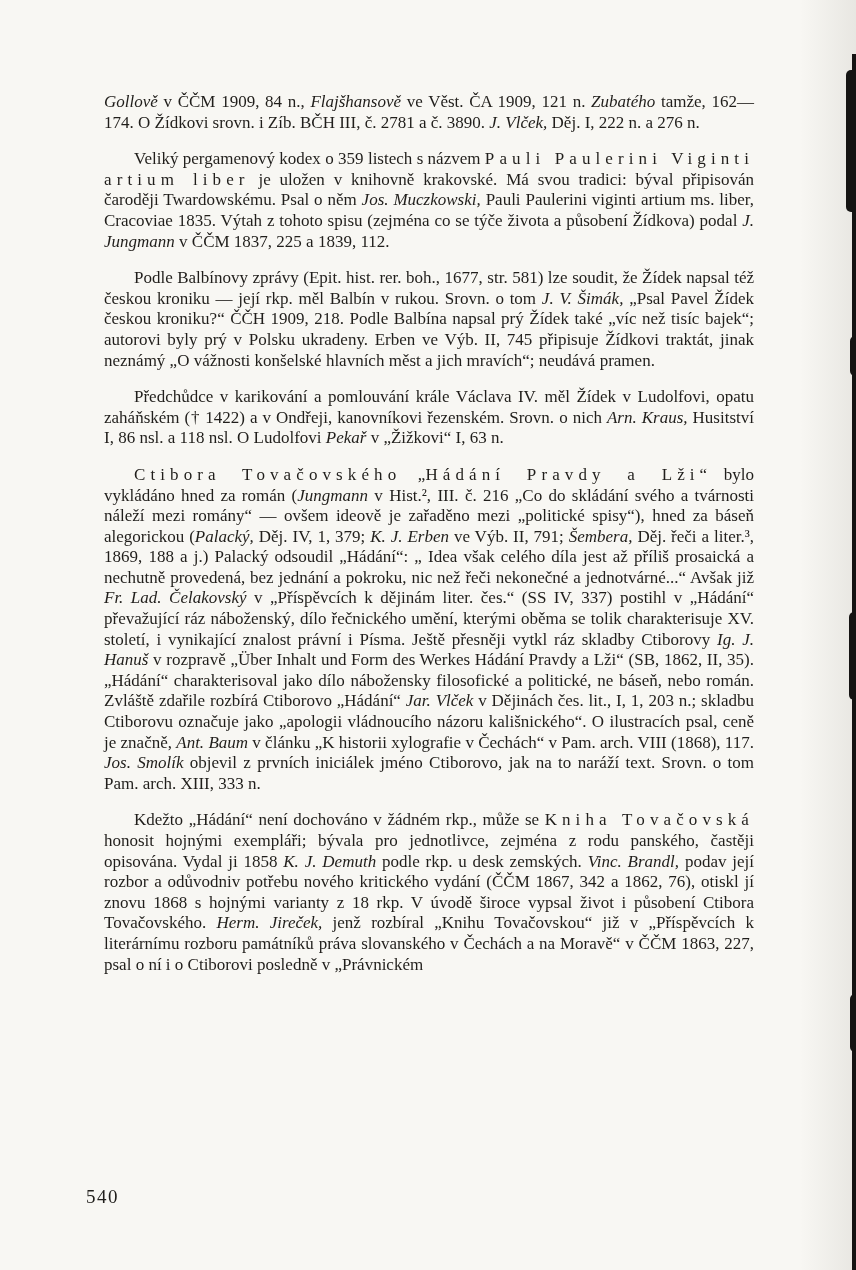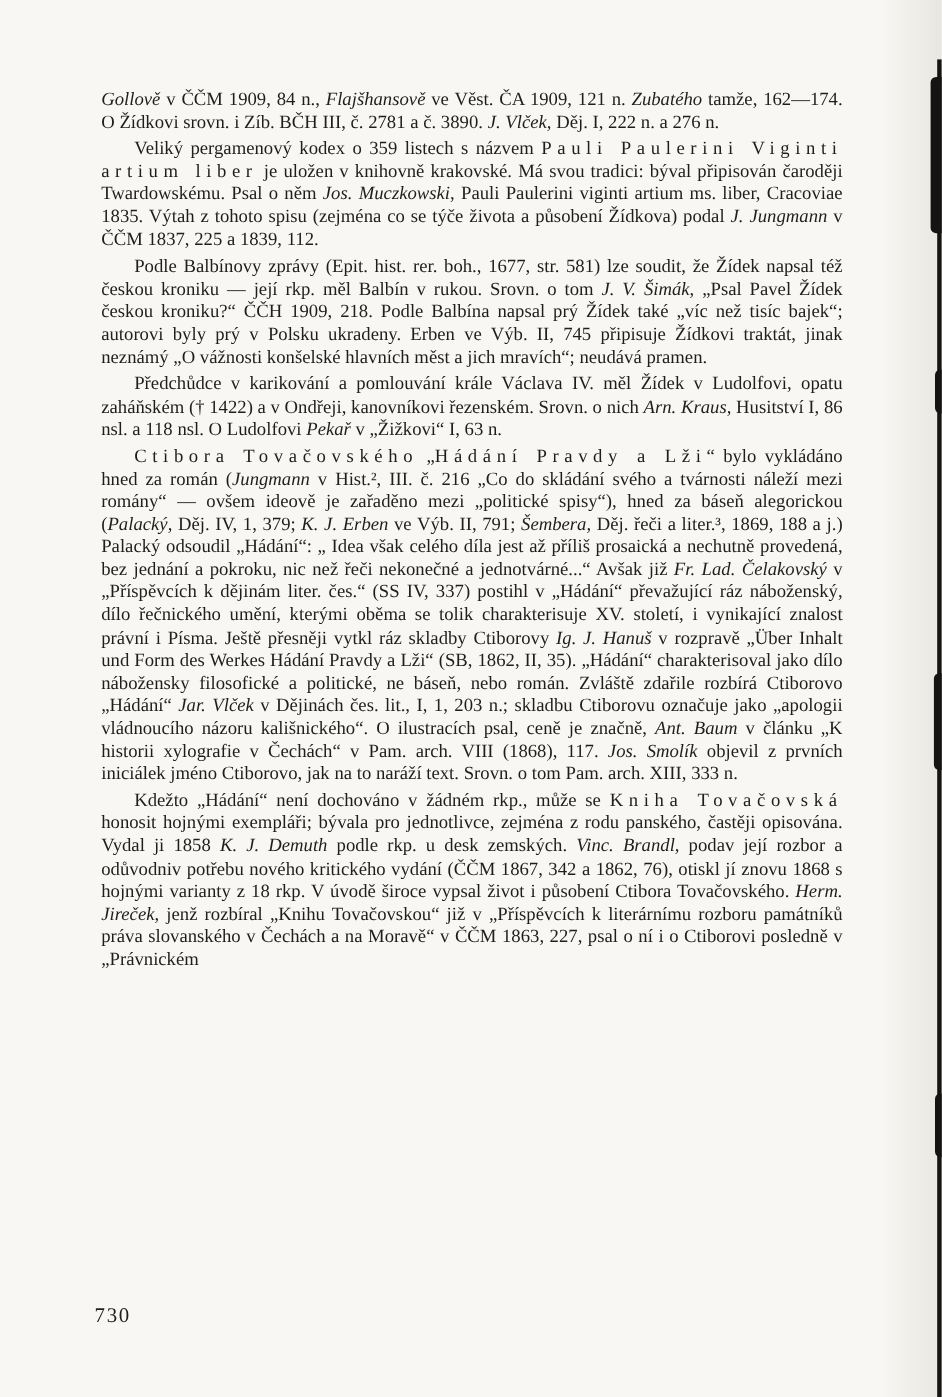"Gollově v ČČM 1909, 84" .para { margin: 4px -> 16px }
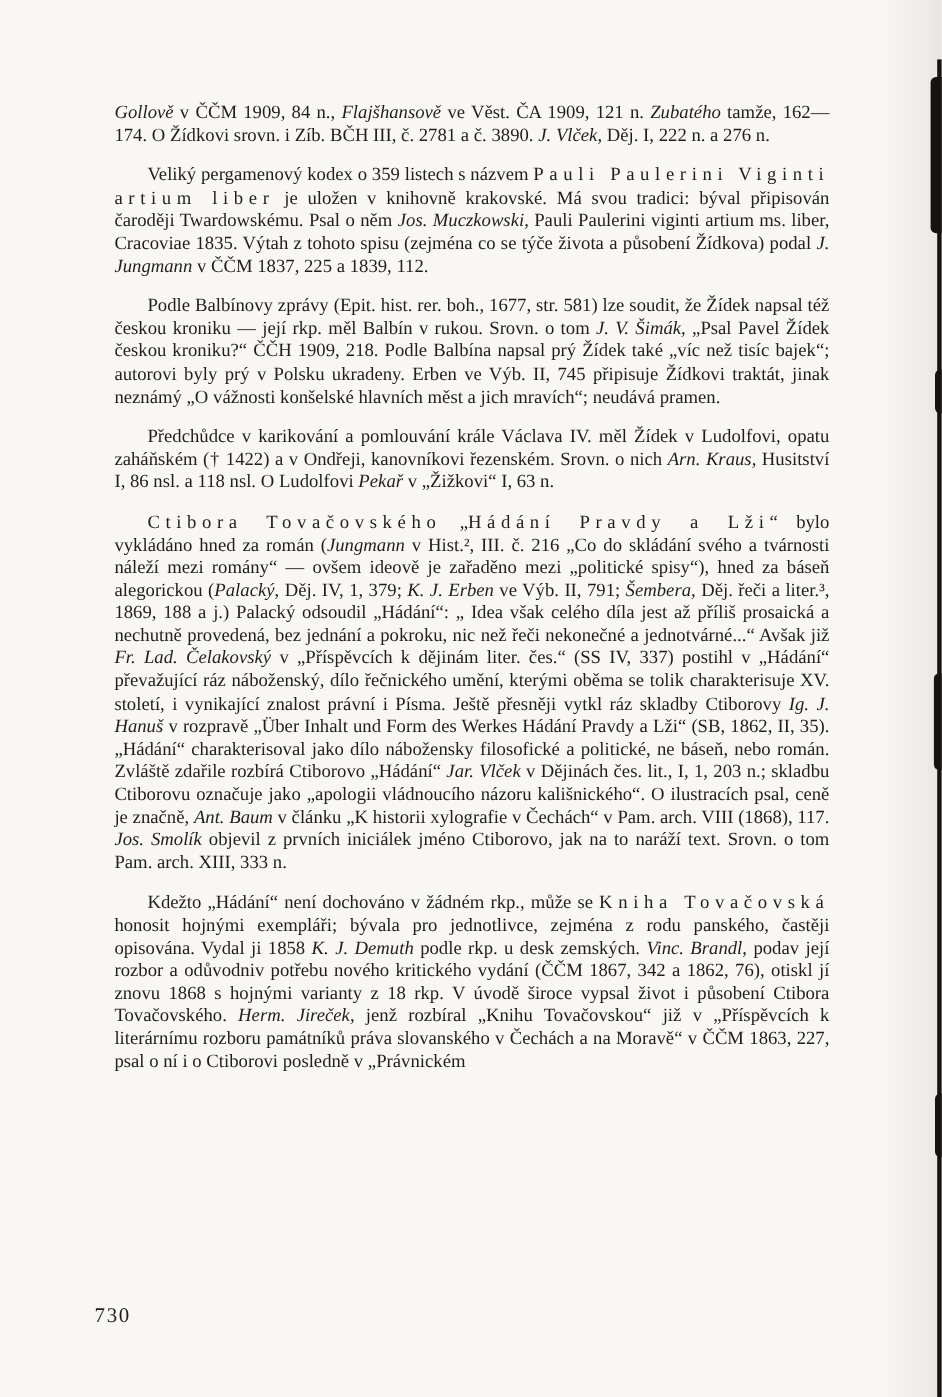"730" div.page-number { text: 730 -> 540 }
